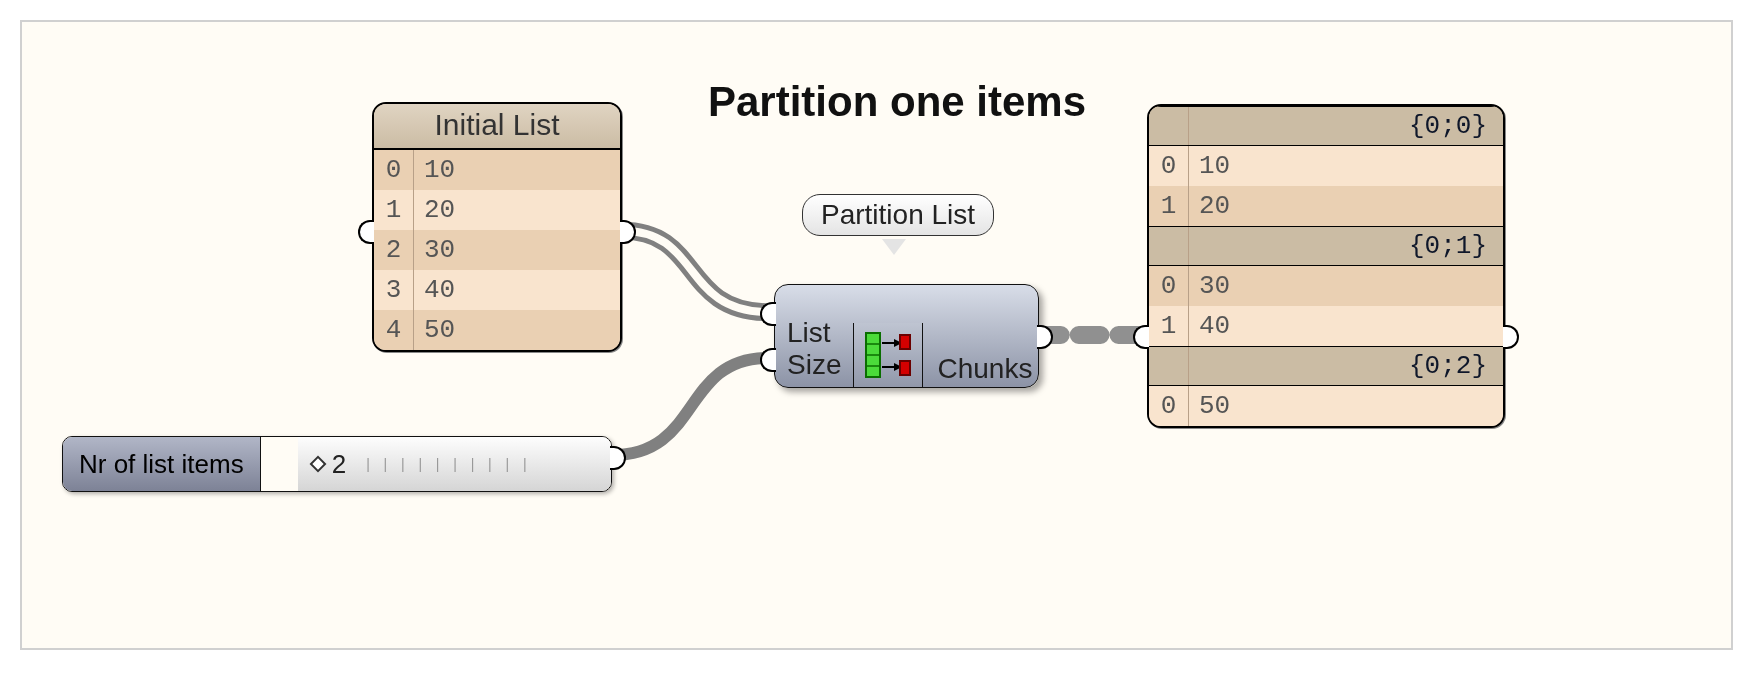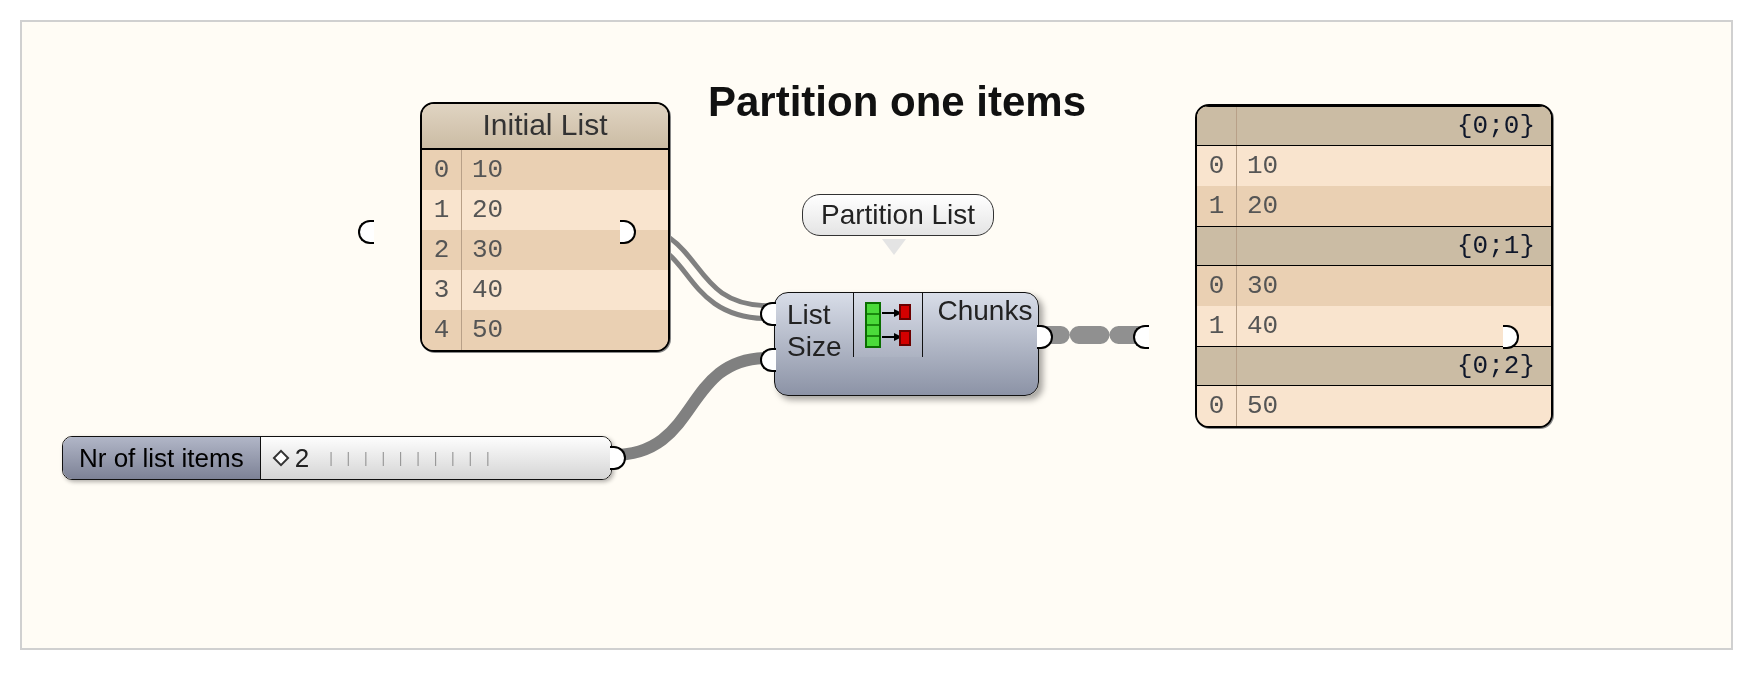"Initial List" .panel { margin-left: 48px -> none }
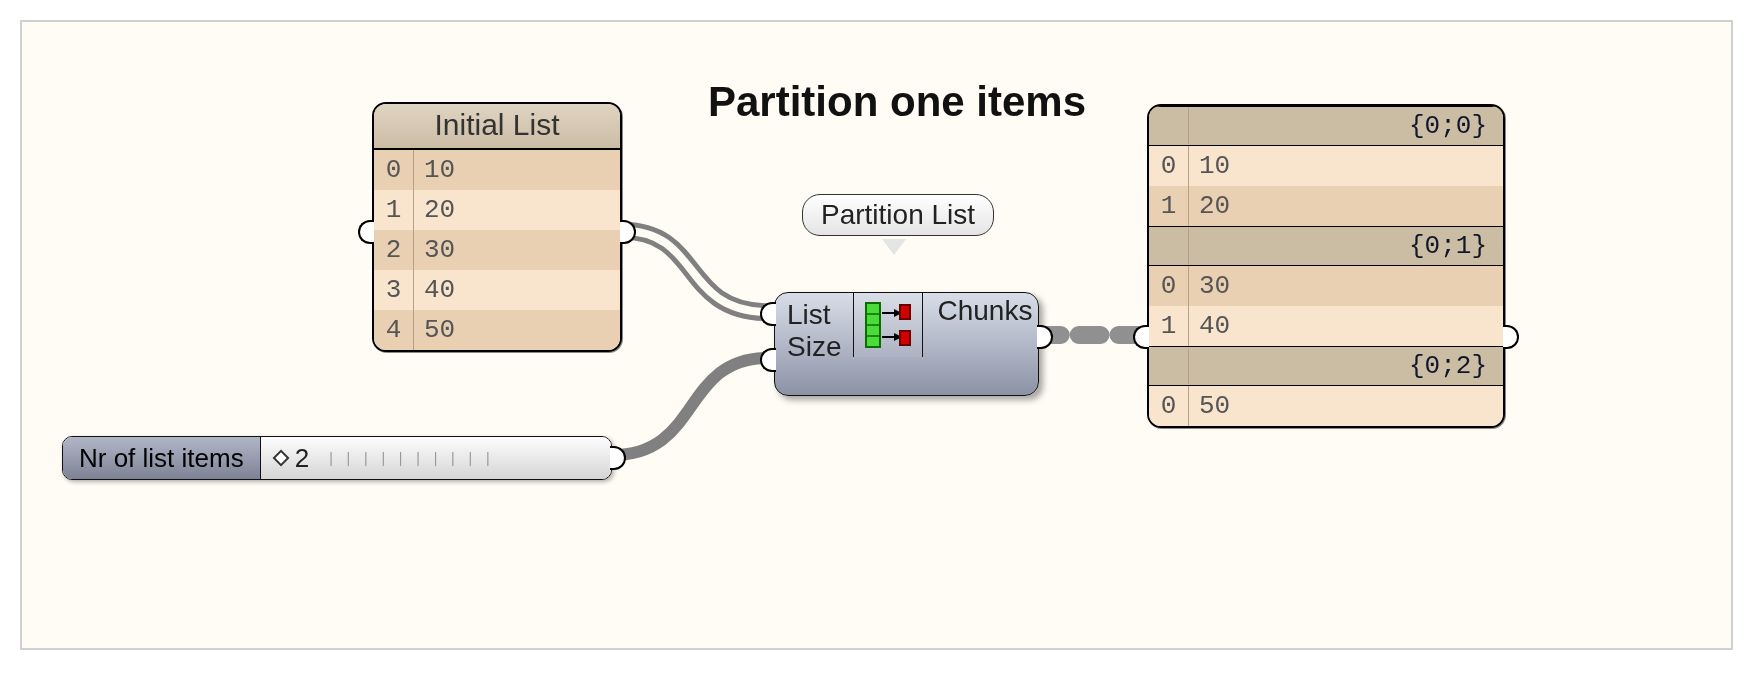"List" .component { align-items: flex-start -> flex-end; margin-top: 8px -> none }
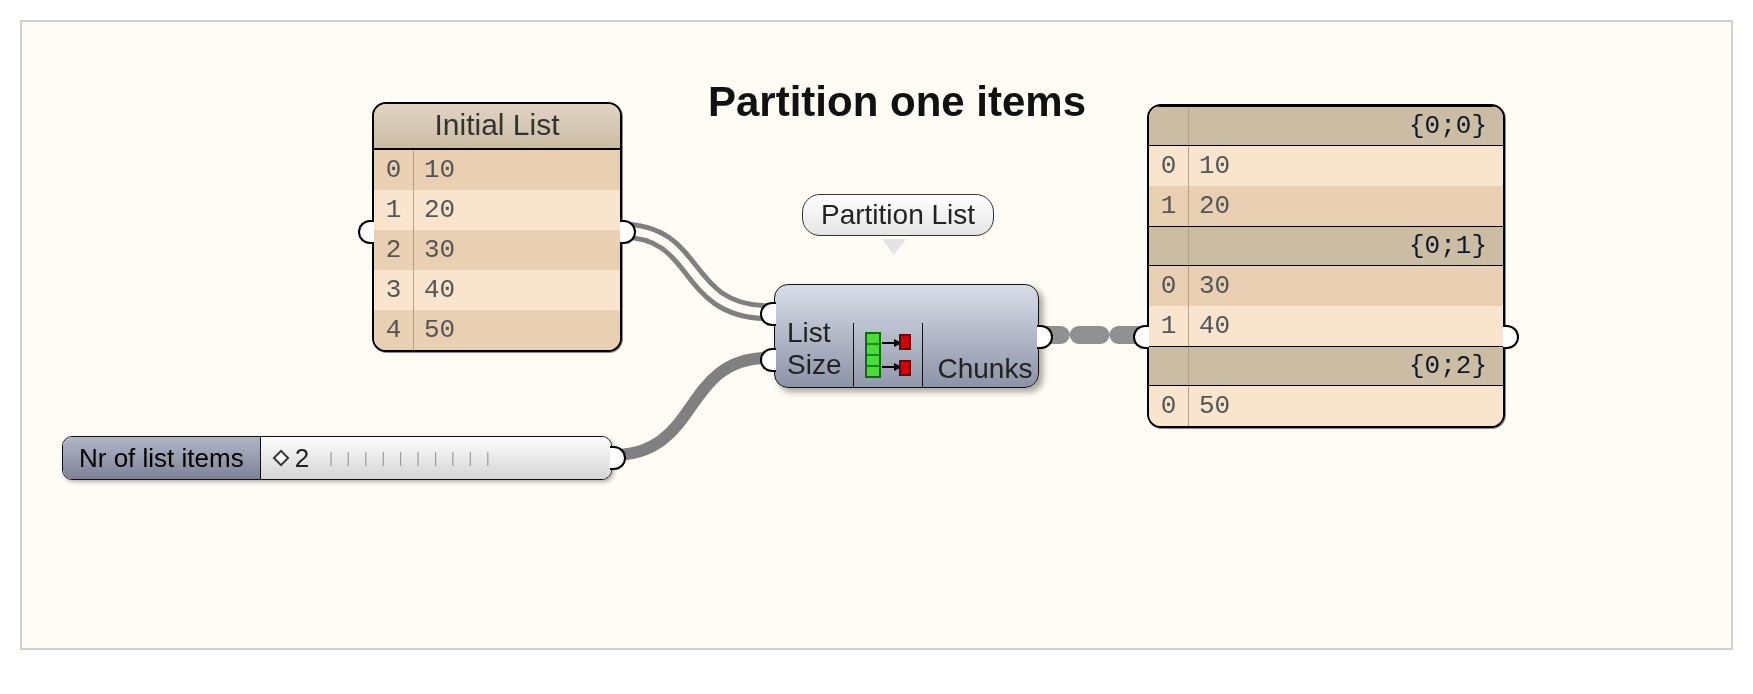"Nr of list items" .slider { gap: none -> 37px; height: 44px -> 56px }
